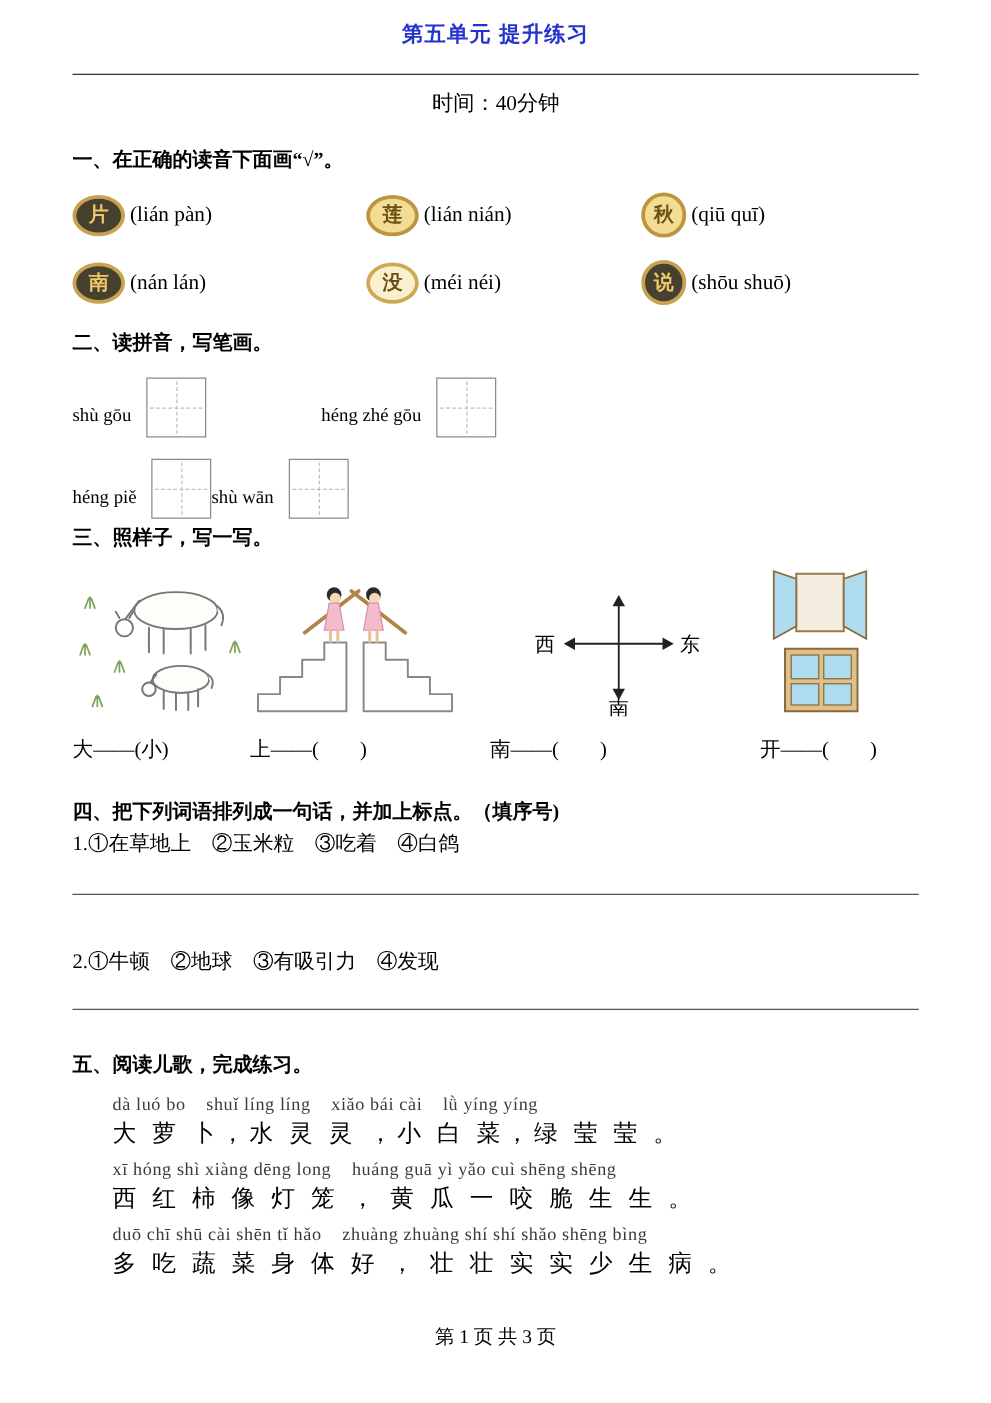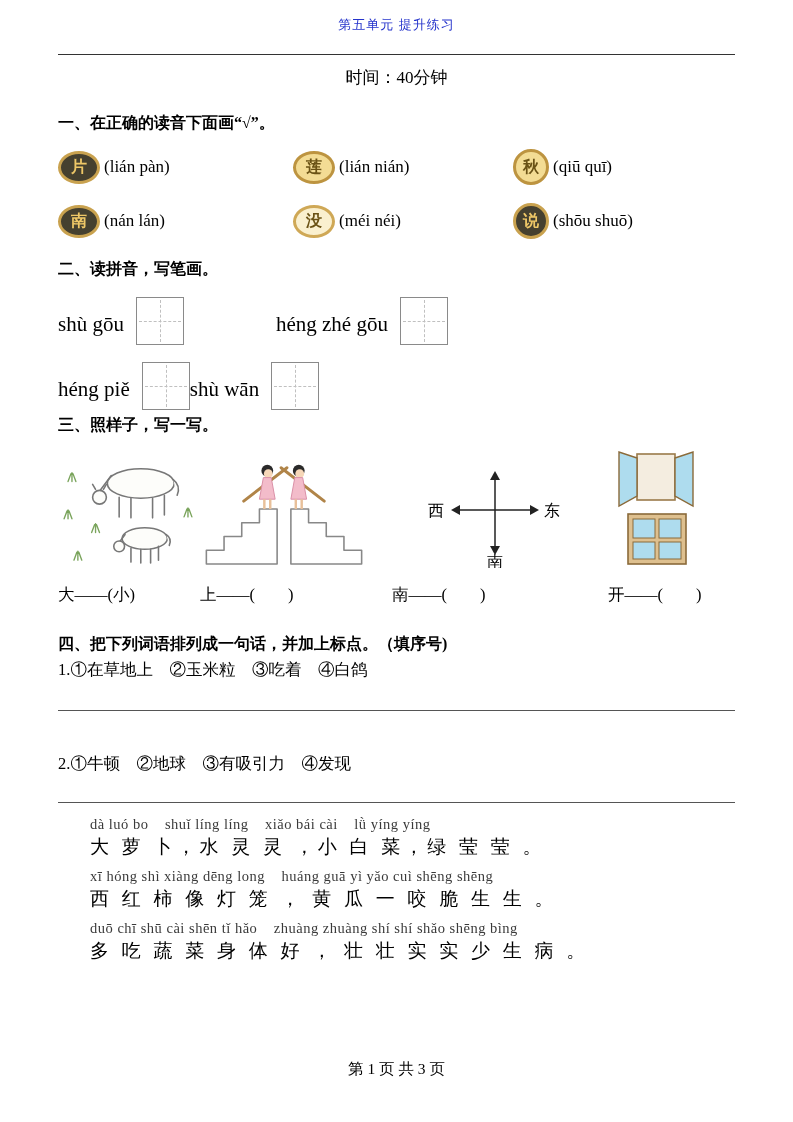"第五单元 提升练习" .title { font-size: 13px -> 17px; font-weight: normal -> bold }
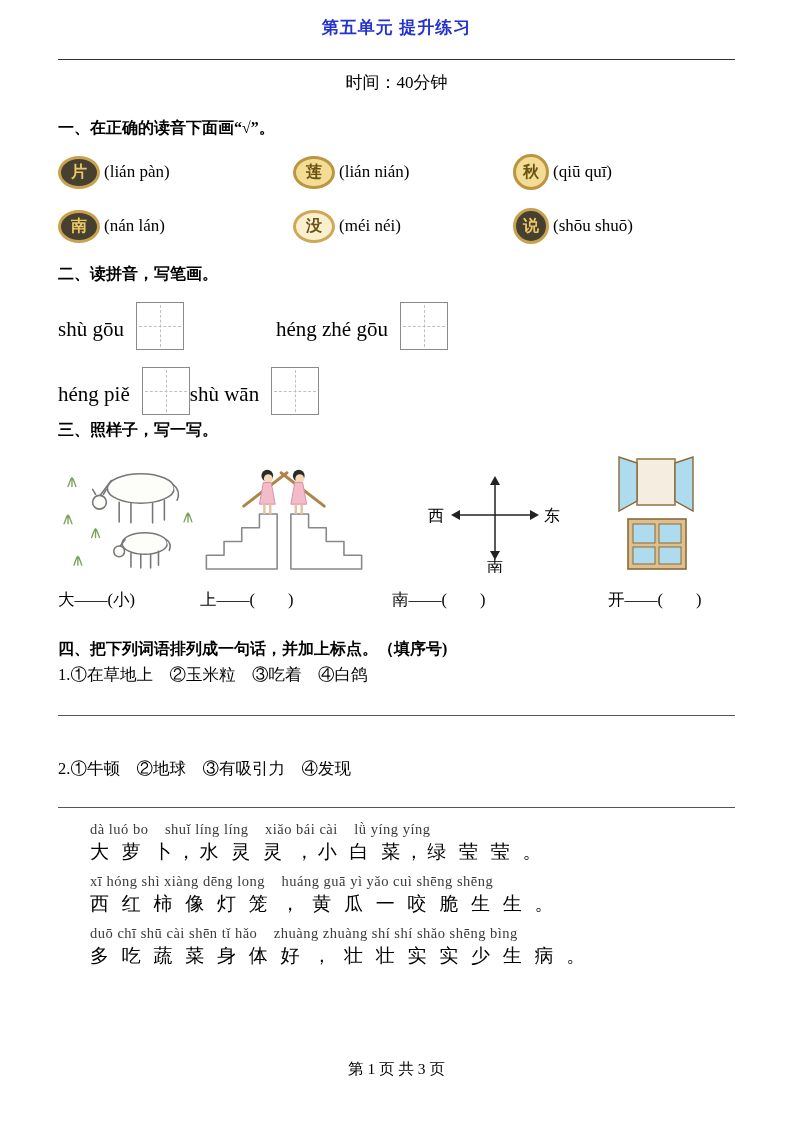"shù gōu" .w-label { font-size: 21px -> 15px }
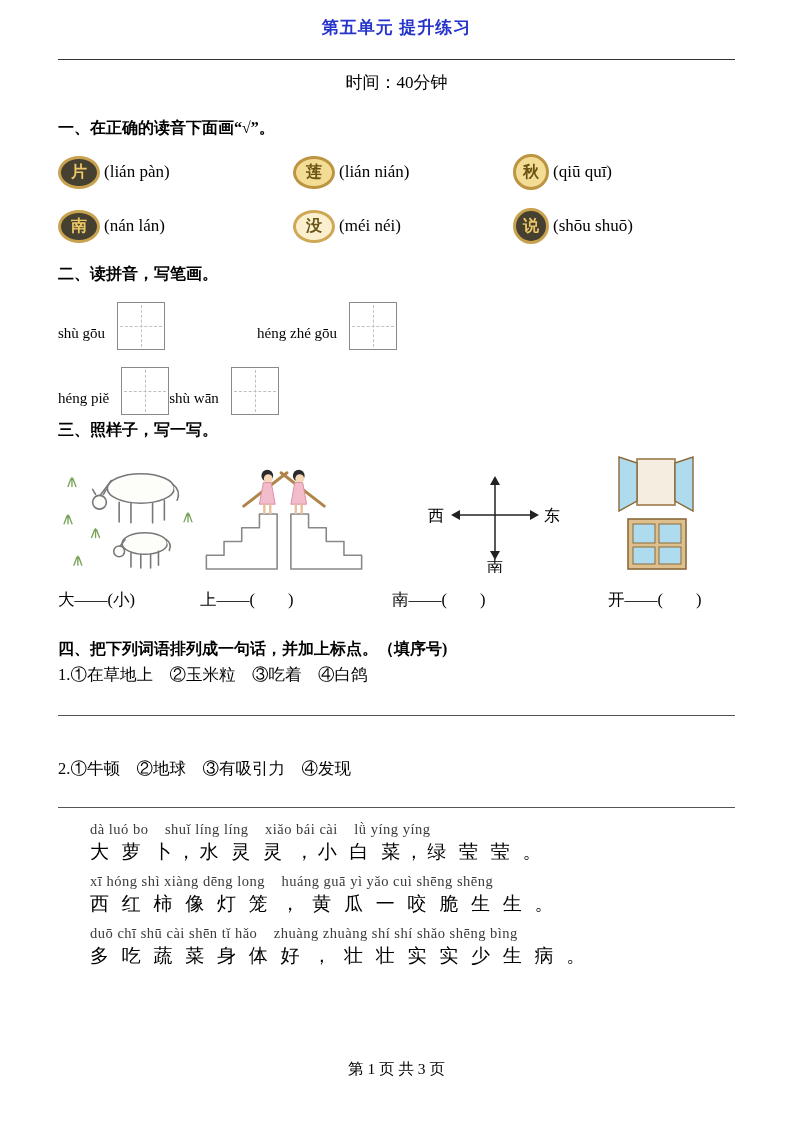"五、阅读儿歌，完成练习。" div.sec-heading { html: none -> <div>五、阅读儿歌，完成练习。</div> }
